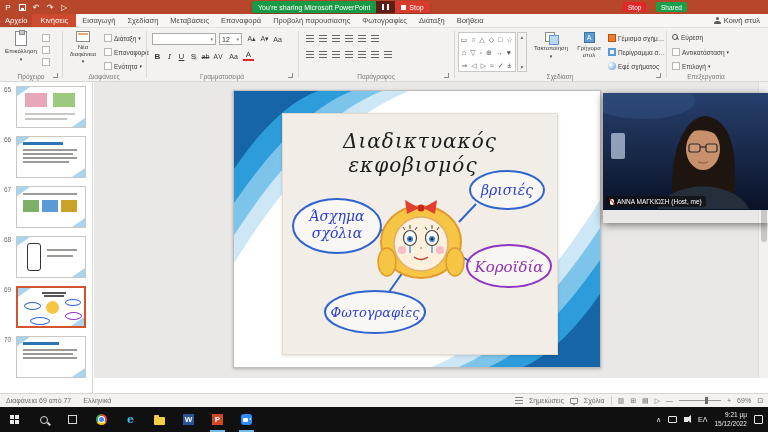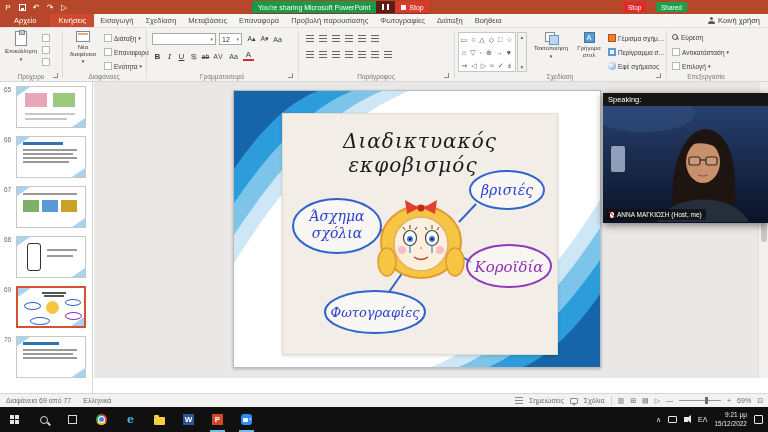"Αρχείο" .filetab { padding: 0 14px -> 0 5px }
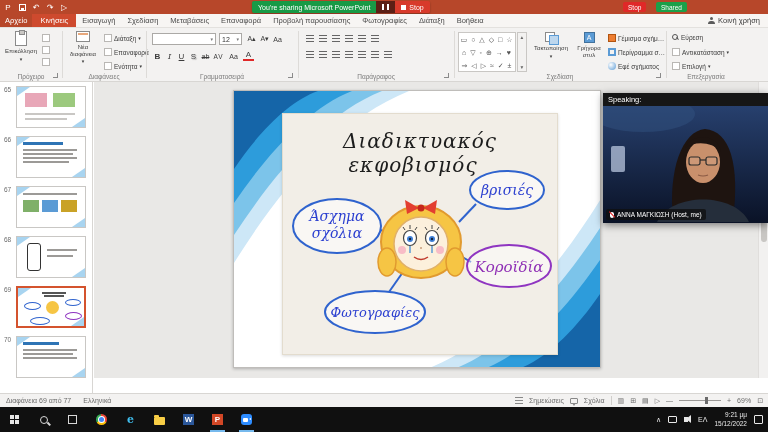"Κοινή χρήση" span { text: χρήση -> στυλ }
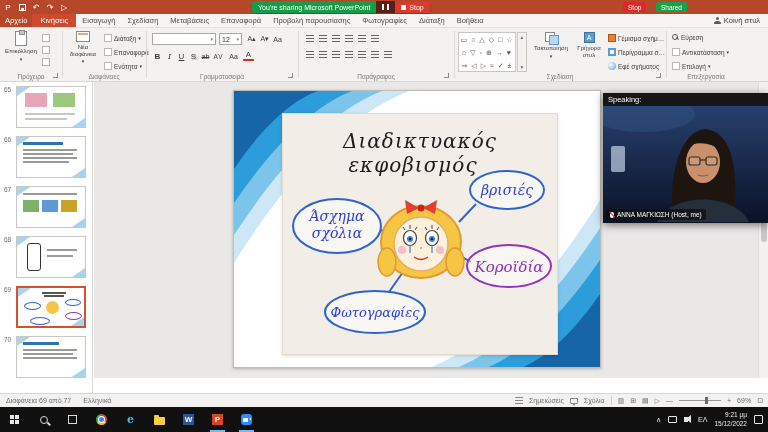"Speaking:" div.zhead { html: <div> <span>Speaking:</span> </div> -> none }
